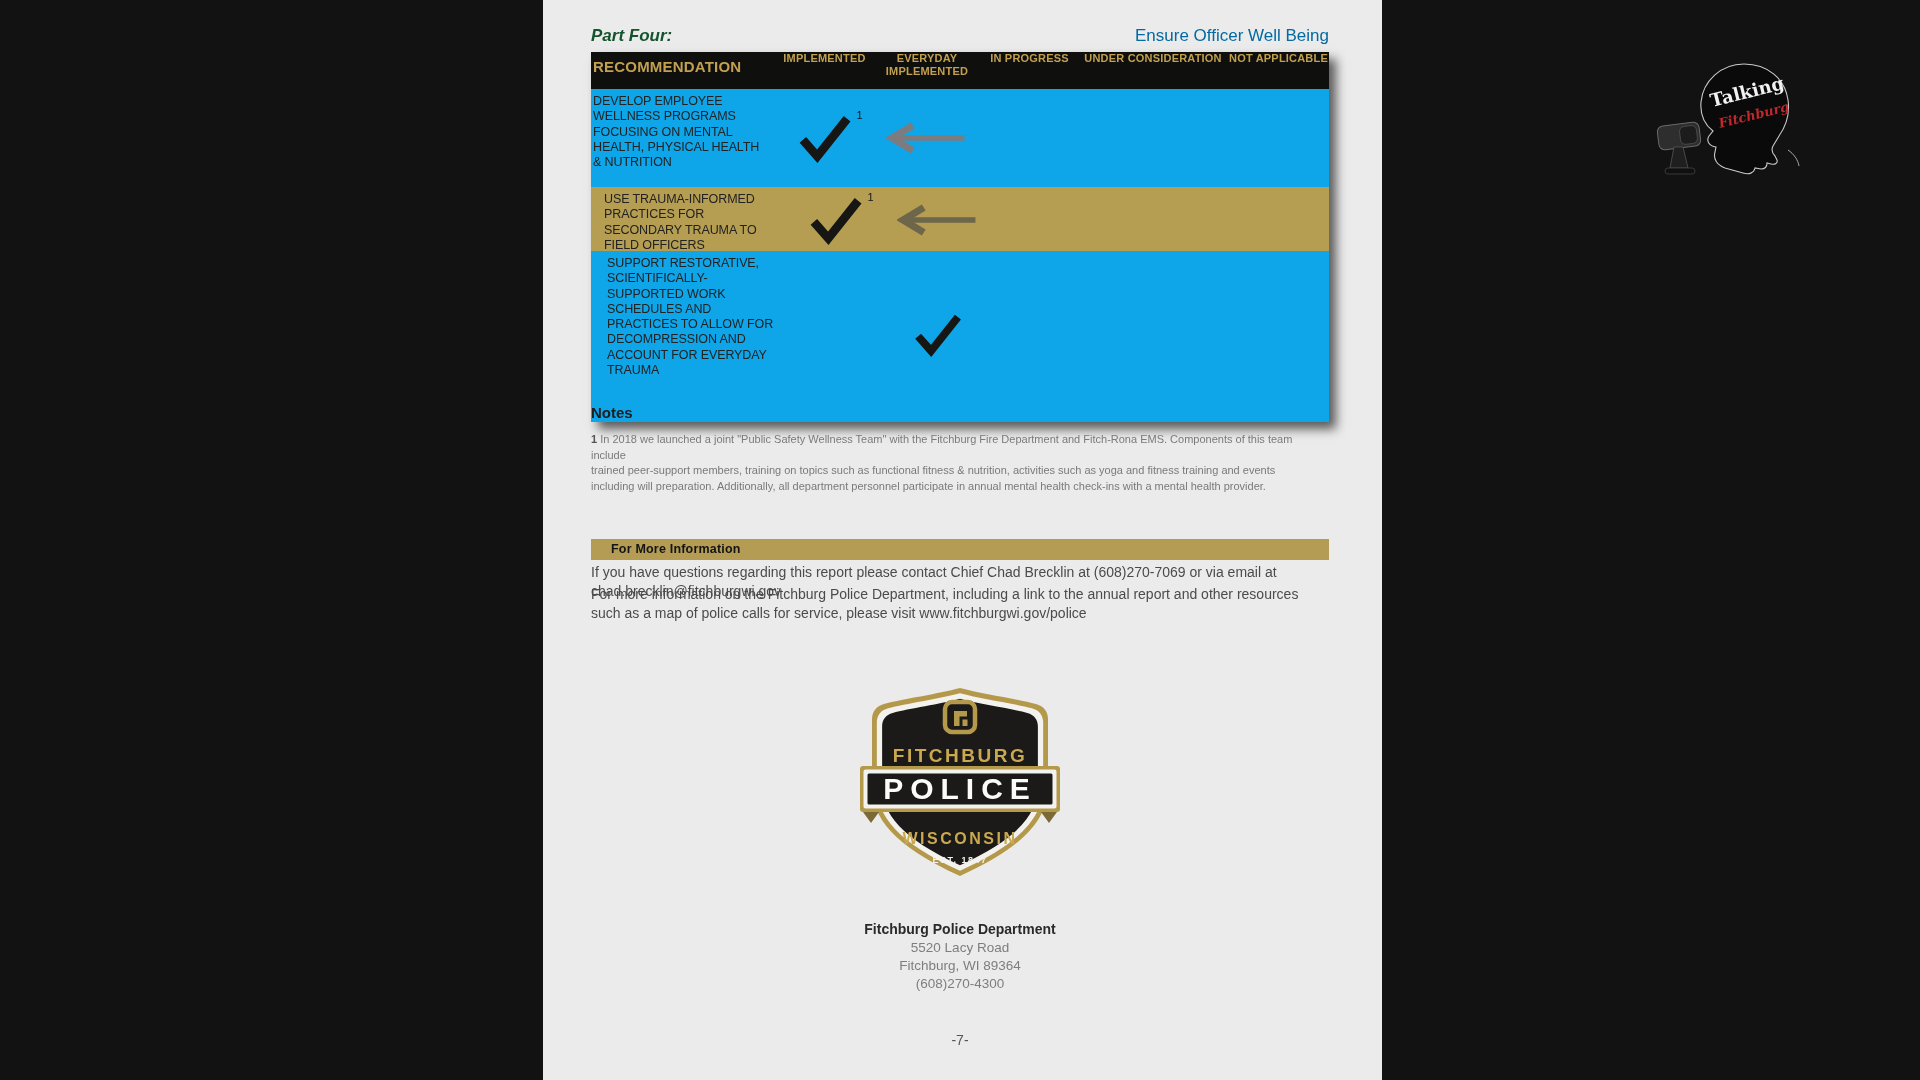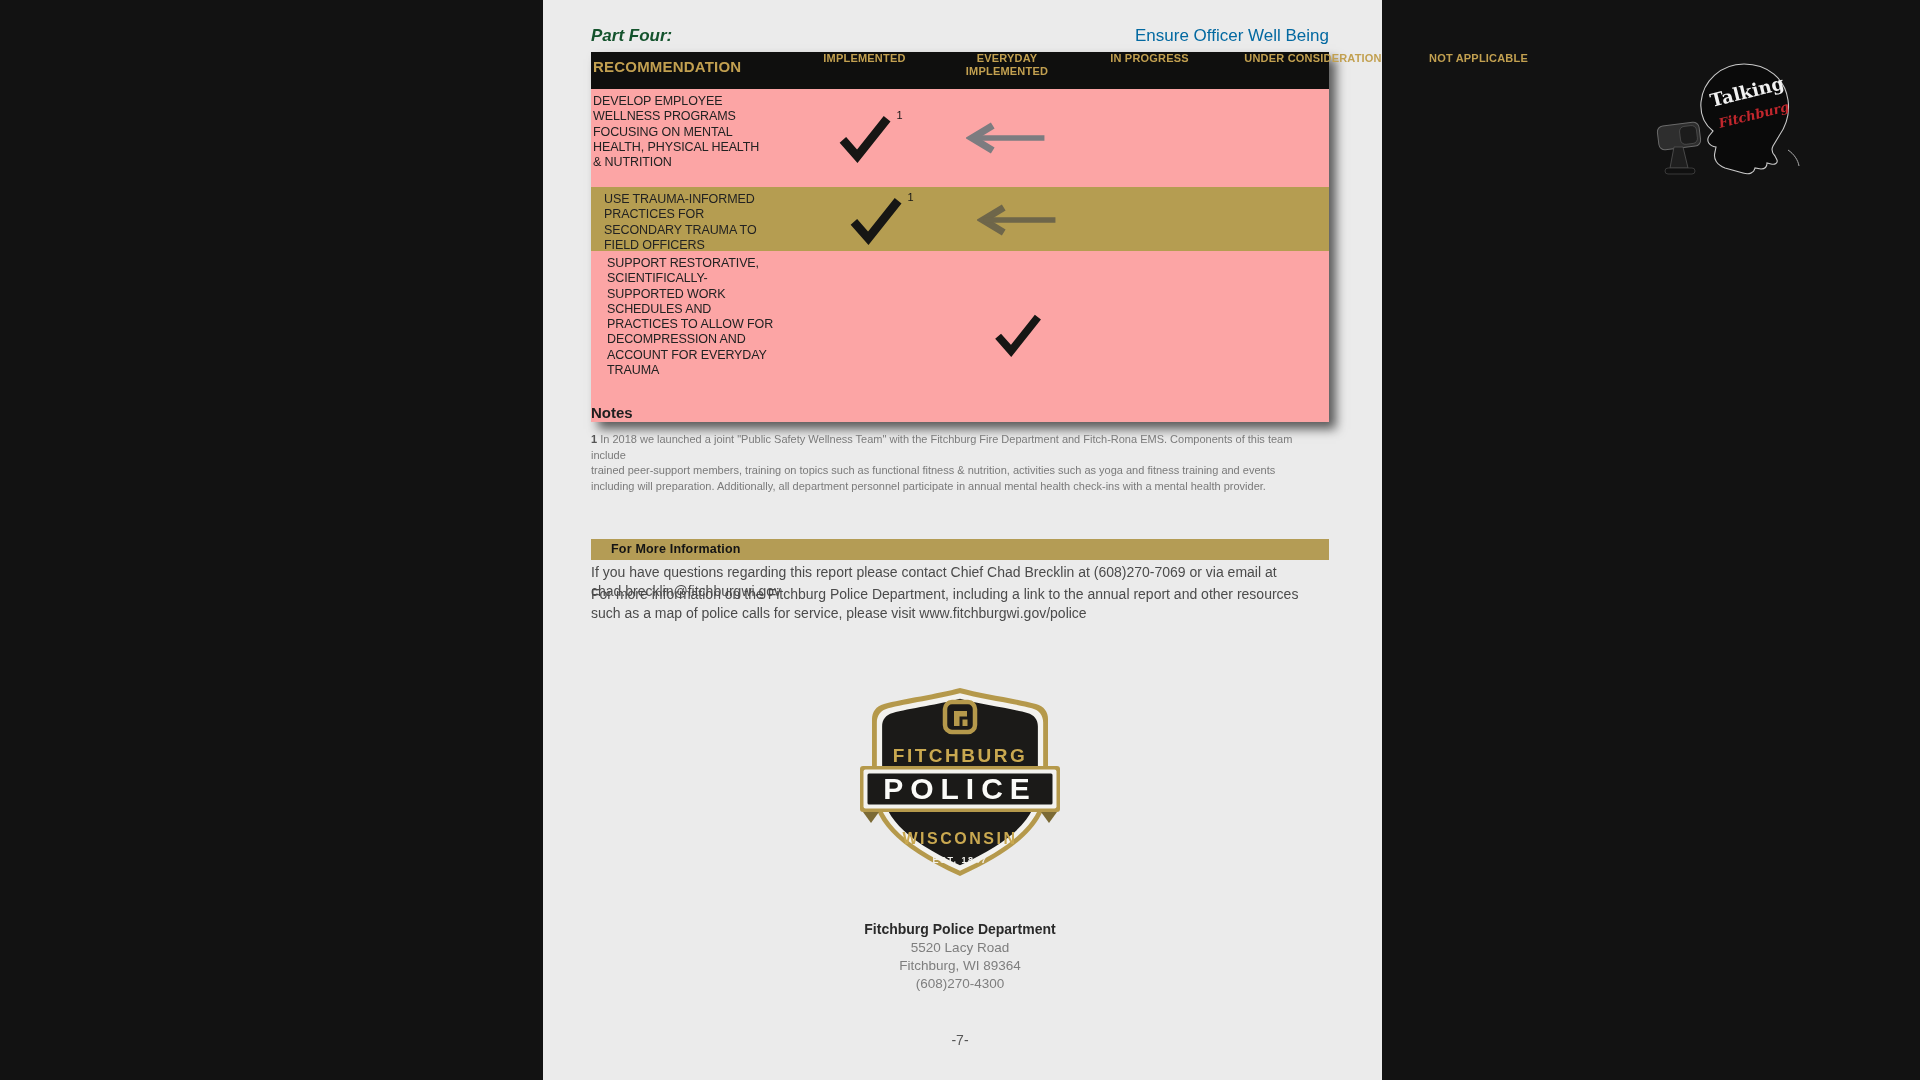"RECOMMENDATION" .t-row { gap: 40px -> none }
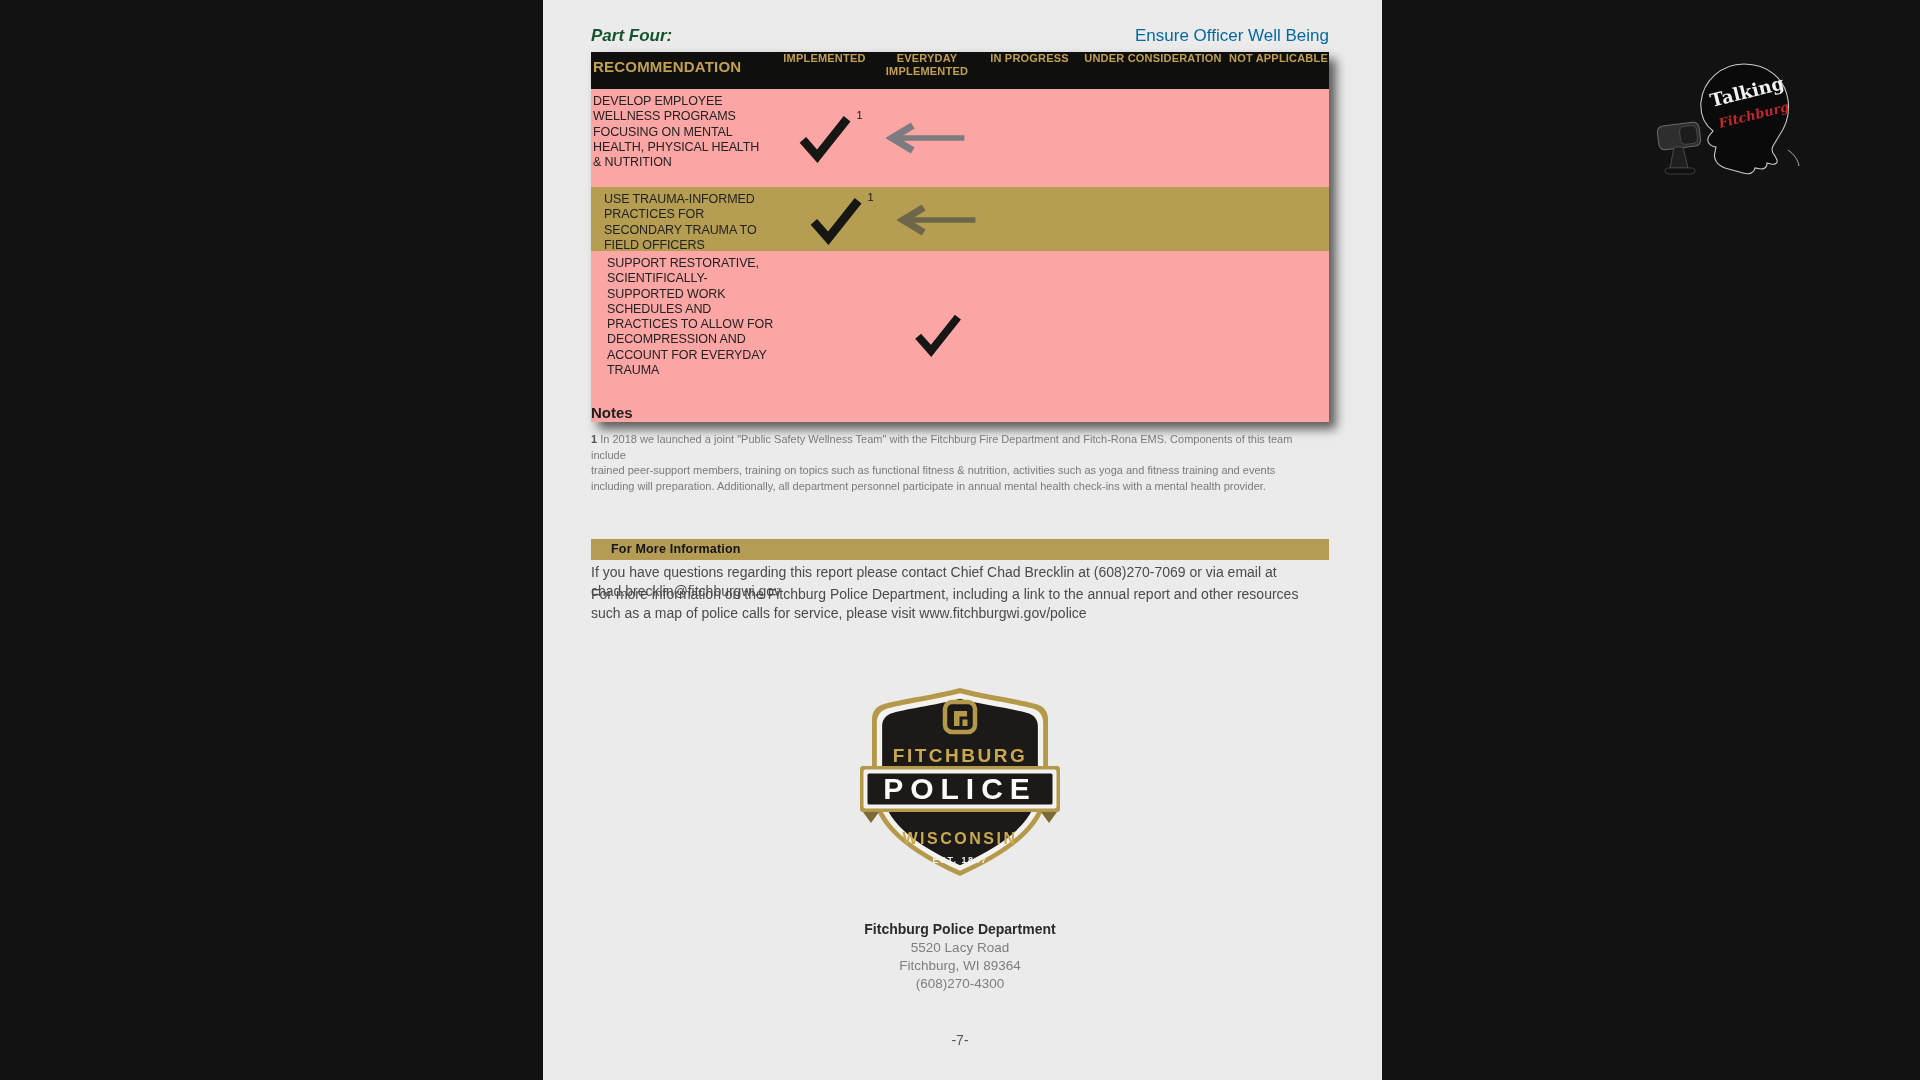"DEVELOP EMPLOYEE" .row-gray { background: #fca5a5 -> #0ea5e9 }
